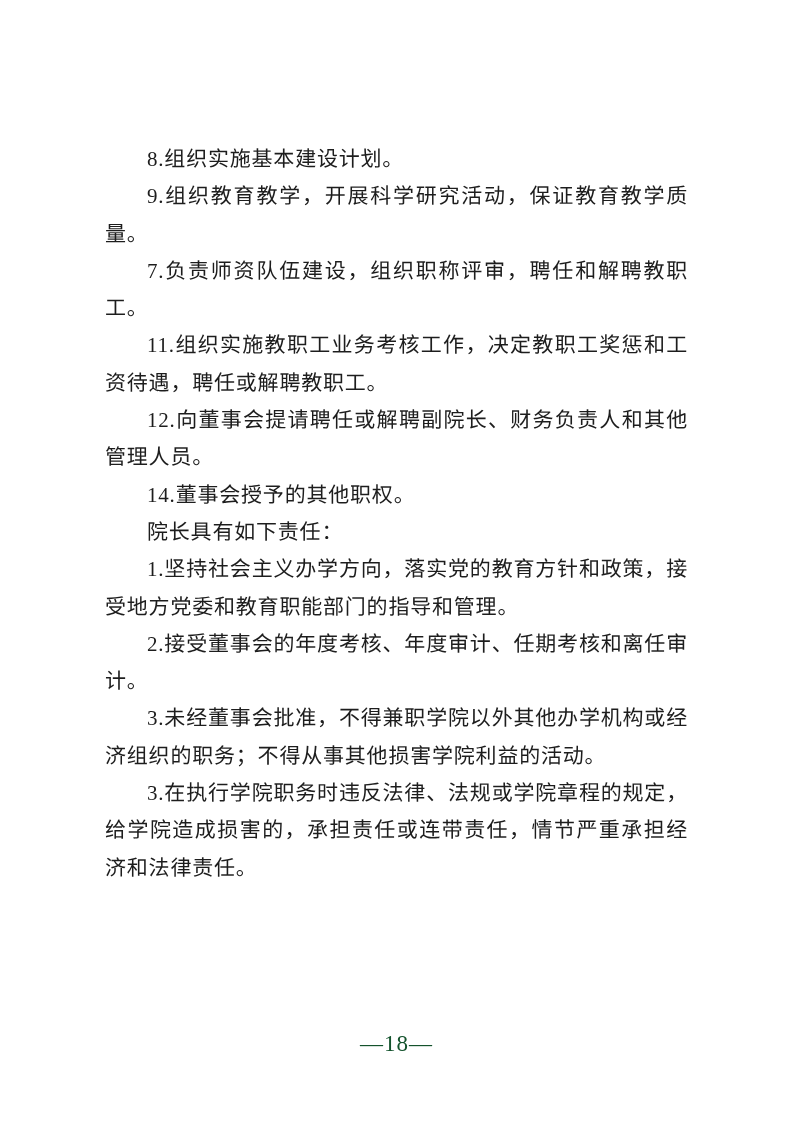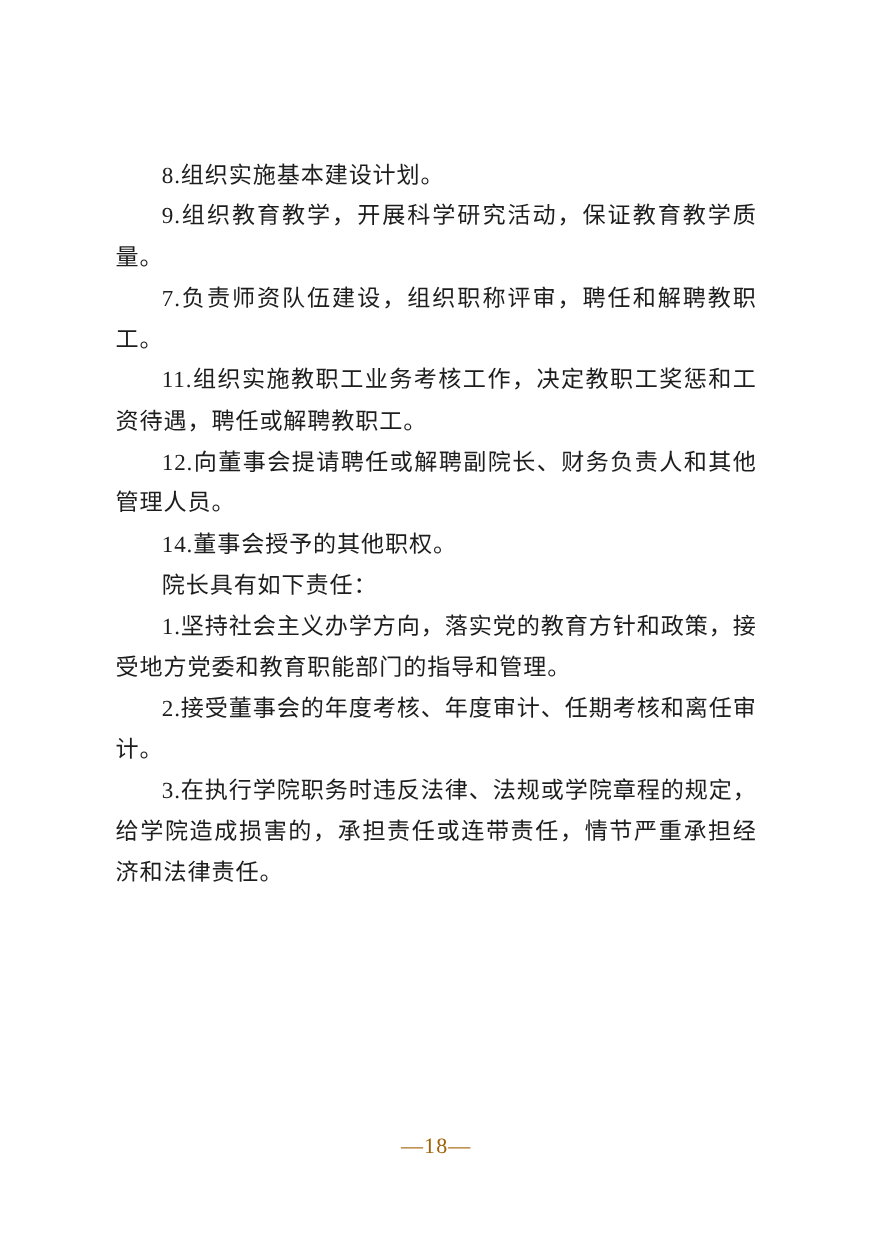"3.未经董事会批准，不得兼职学院以外其他办学机构或经济组织的职务；不得从事其他损" p.para { html: none -> <p>3.未经董事会批准，不得兼职学院以外其他办学机构或经济组织的职务；不得从事其他损害学院利益的活动。</p> }
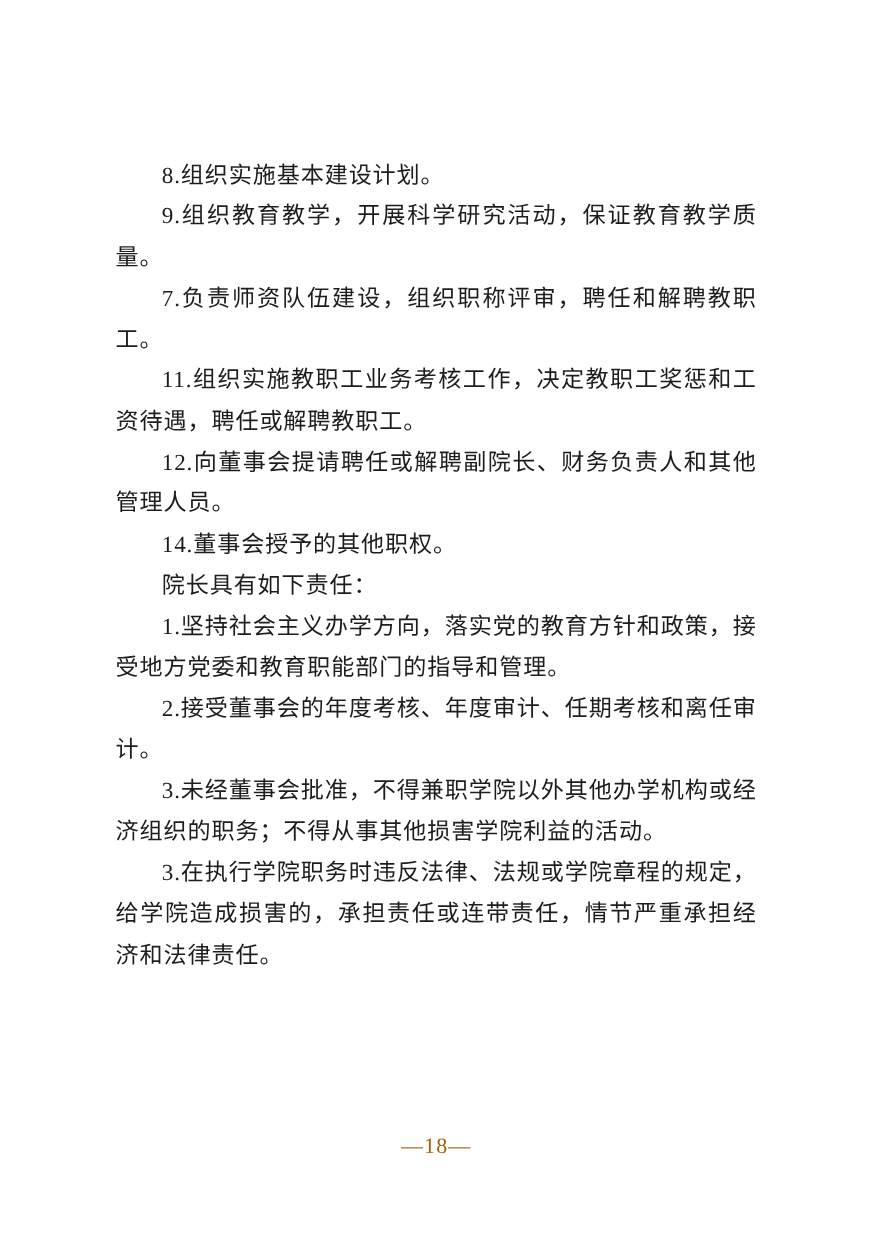"—18—" .page-number { color: #a16207 -> #14532d; font-size: 20px -> 23px }
